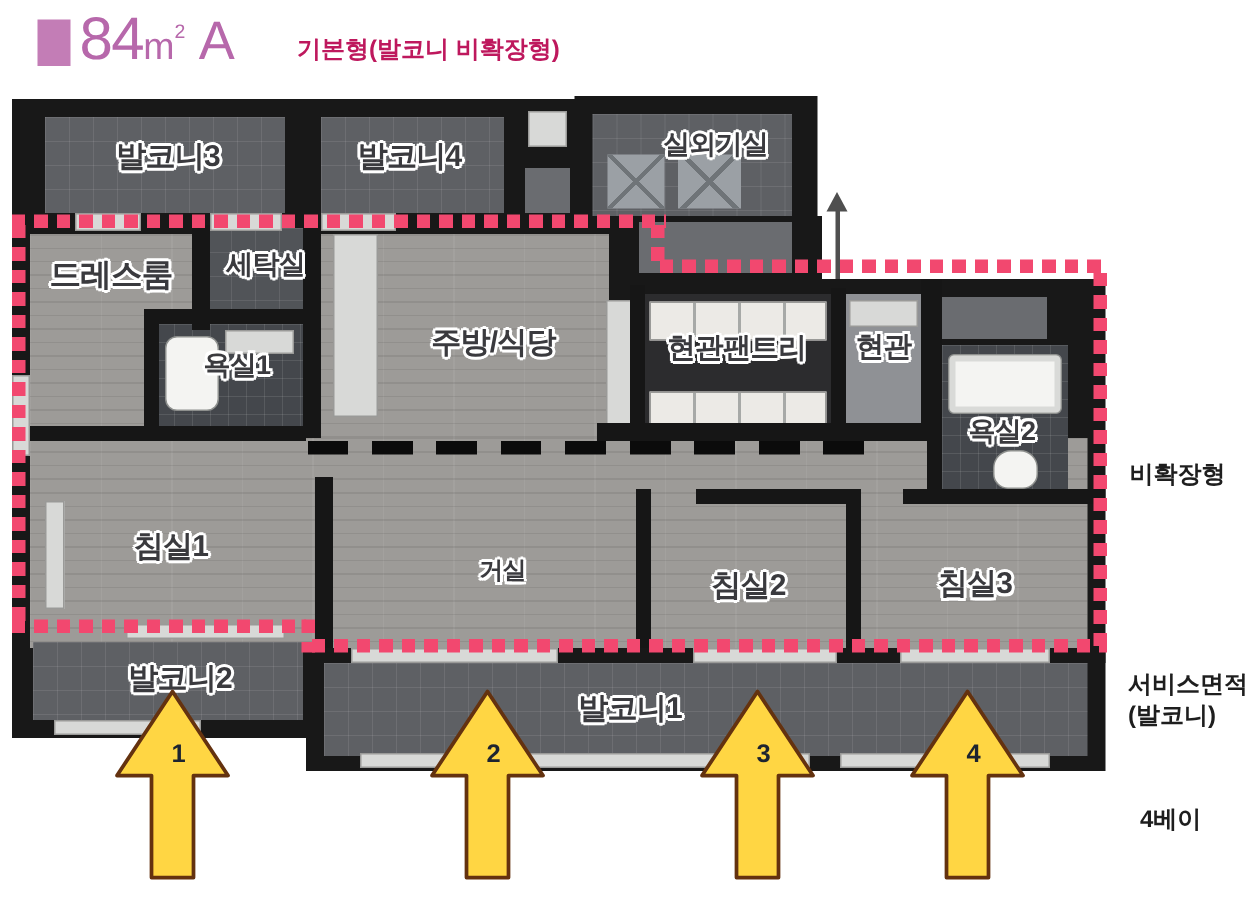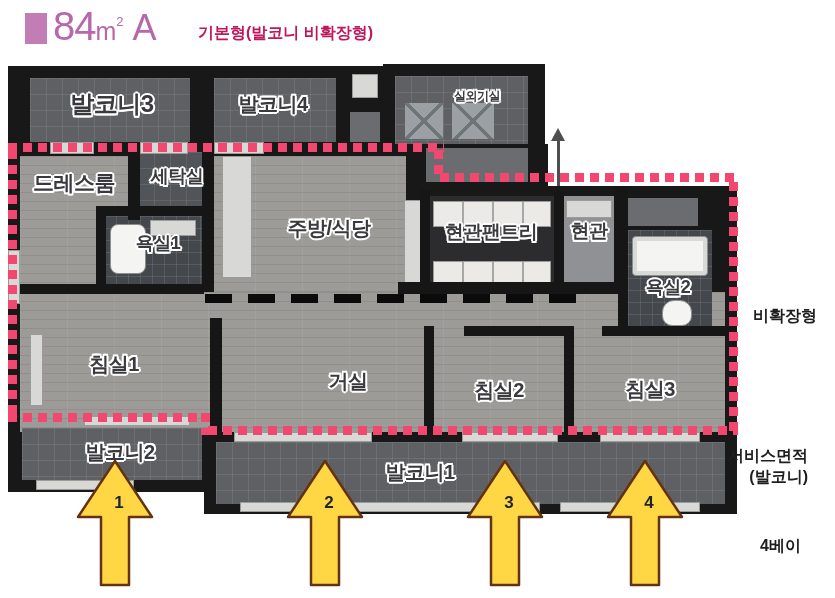"발코니3" div.rl { font-size: 24px -> 20px }
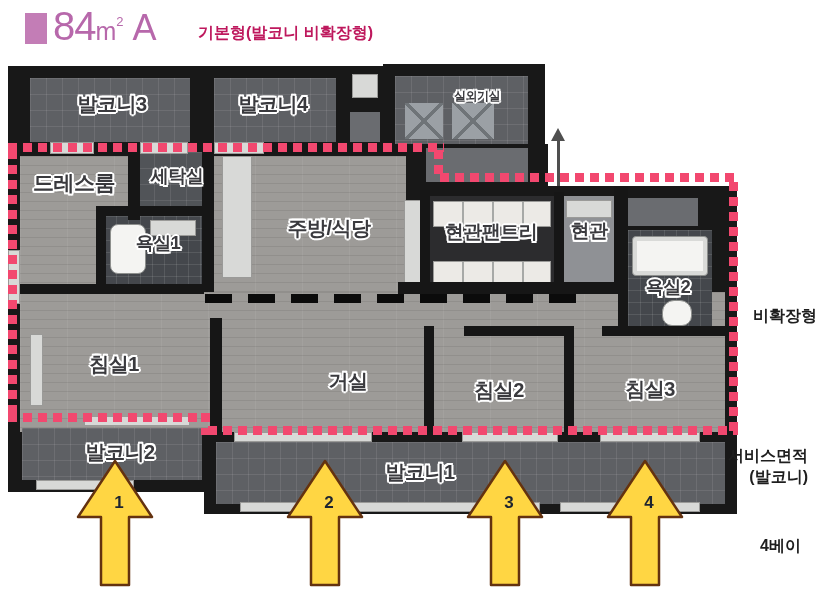"실외기실" div.rl { font-size: 12px -> 18px }
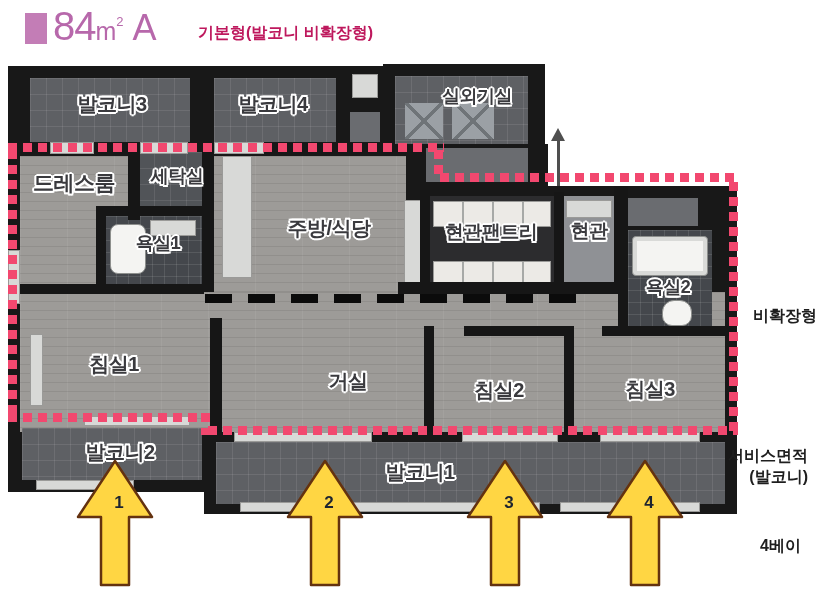"거실" div.rl { font-size: 20px -> 16px; left: 348px -> 335px }
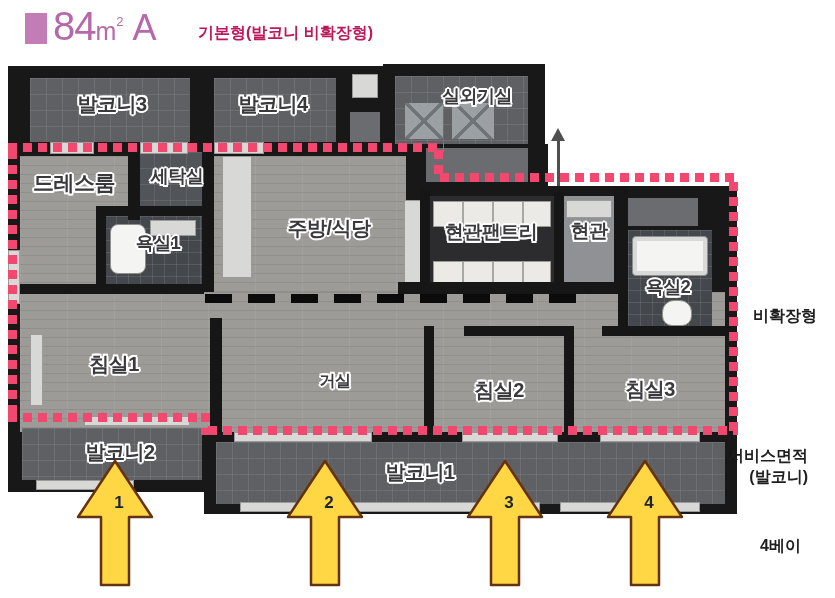"서비스면적" div.ann { left: 728px -> 752px; text-align: right -> left }
